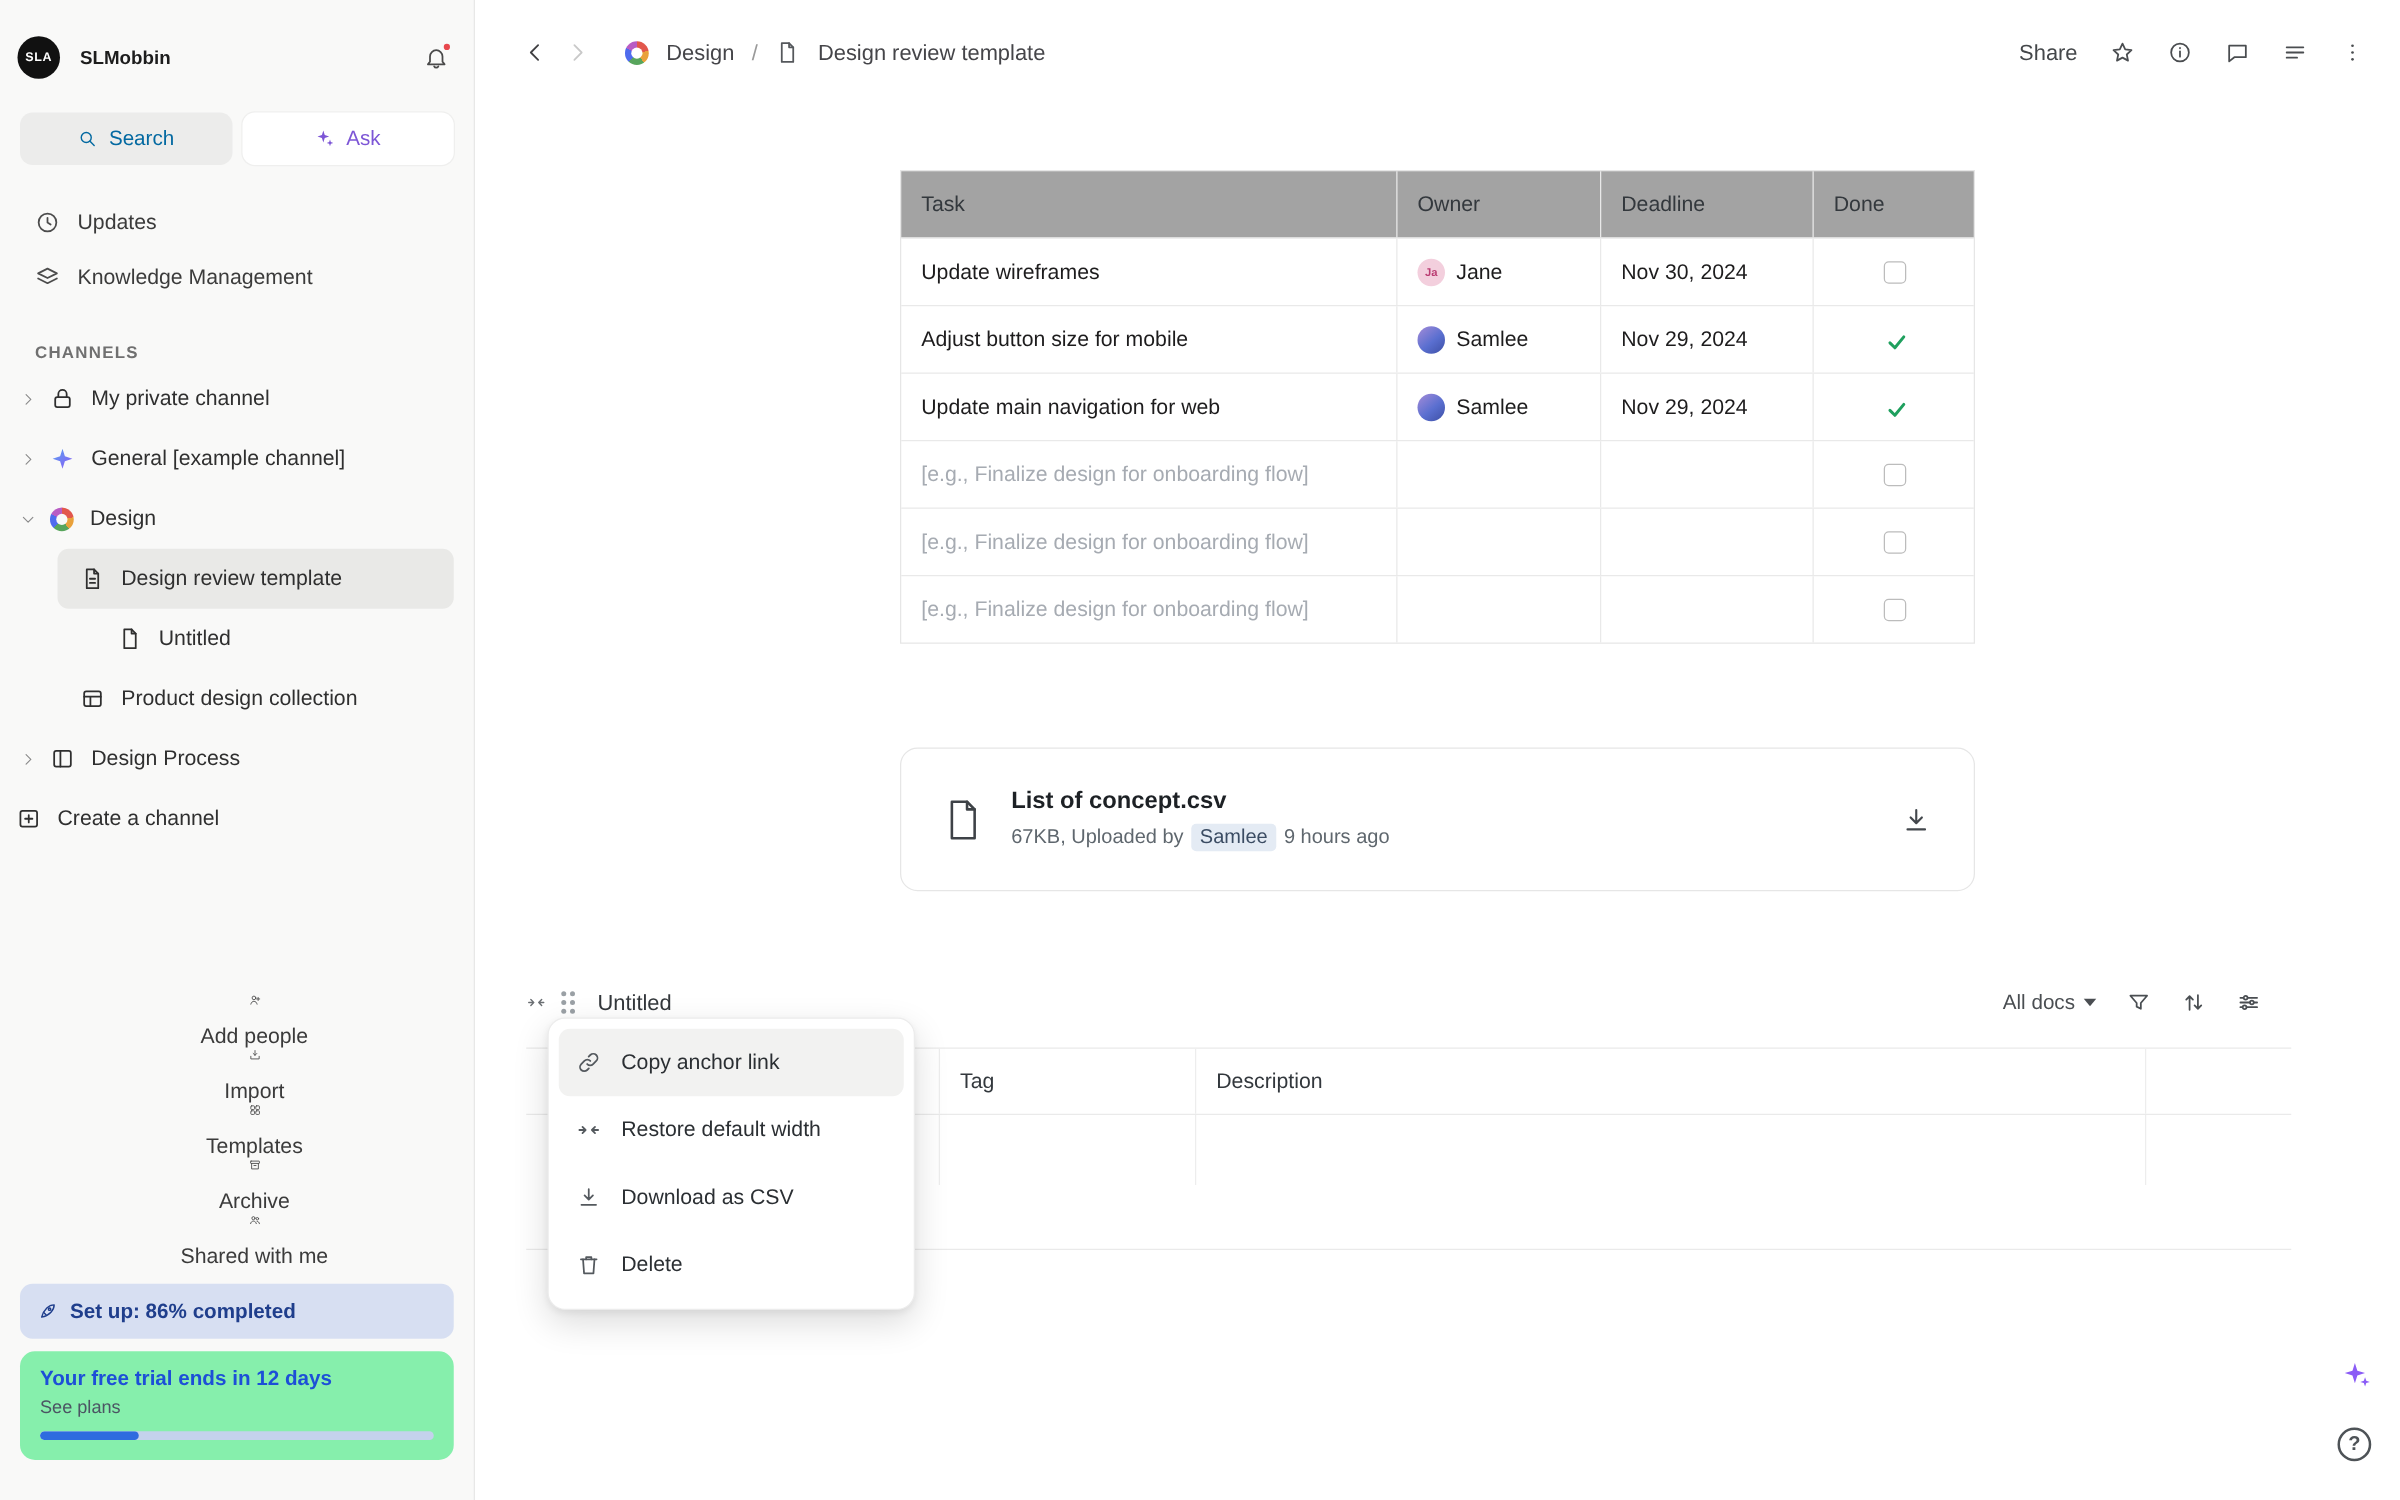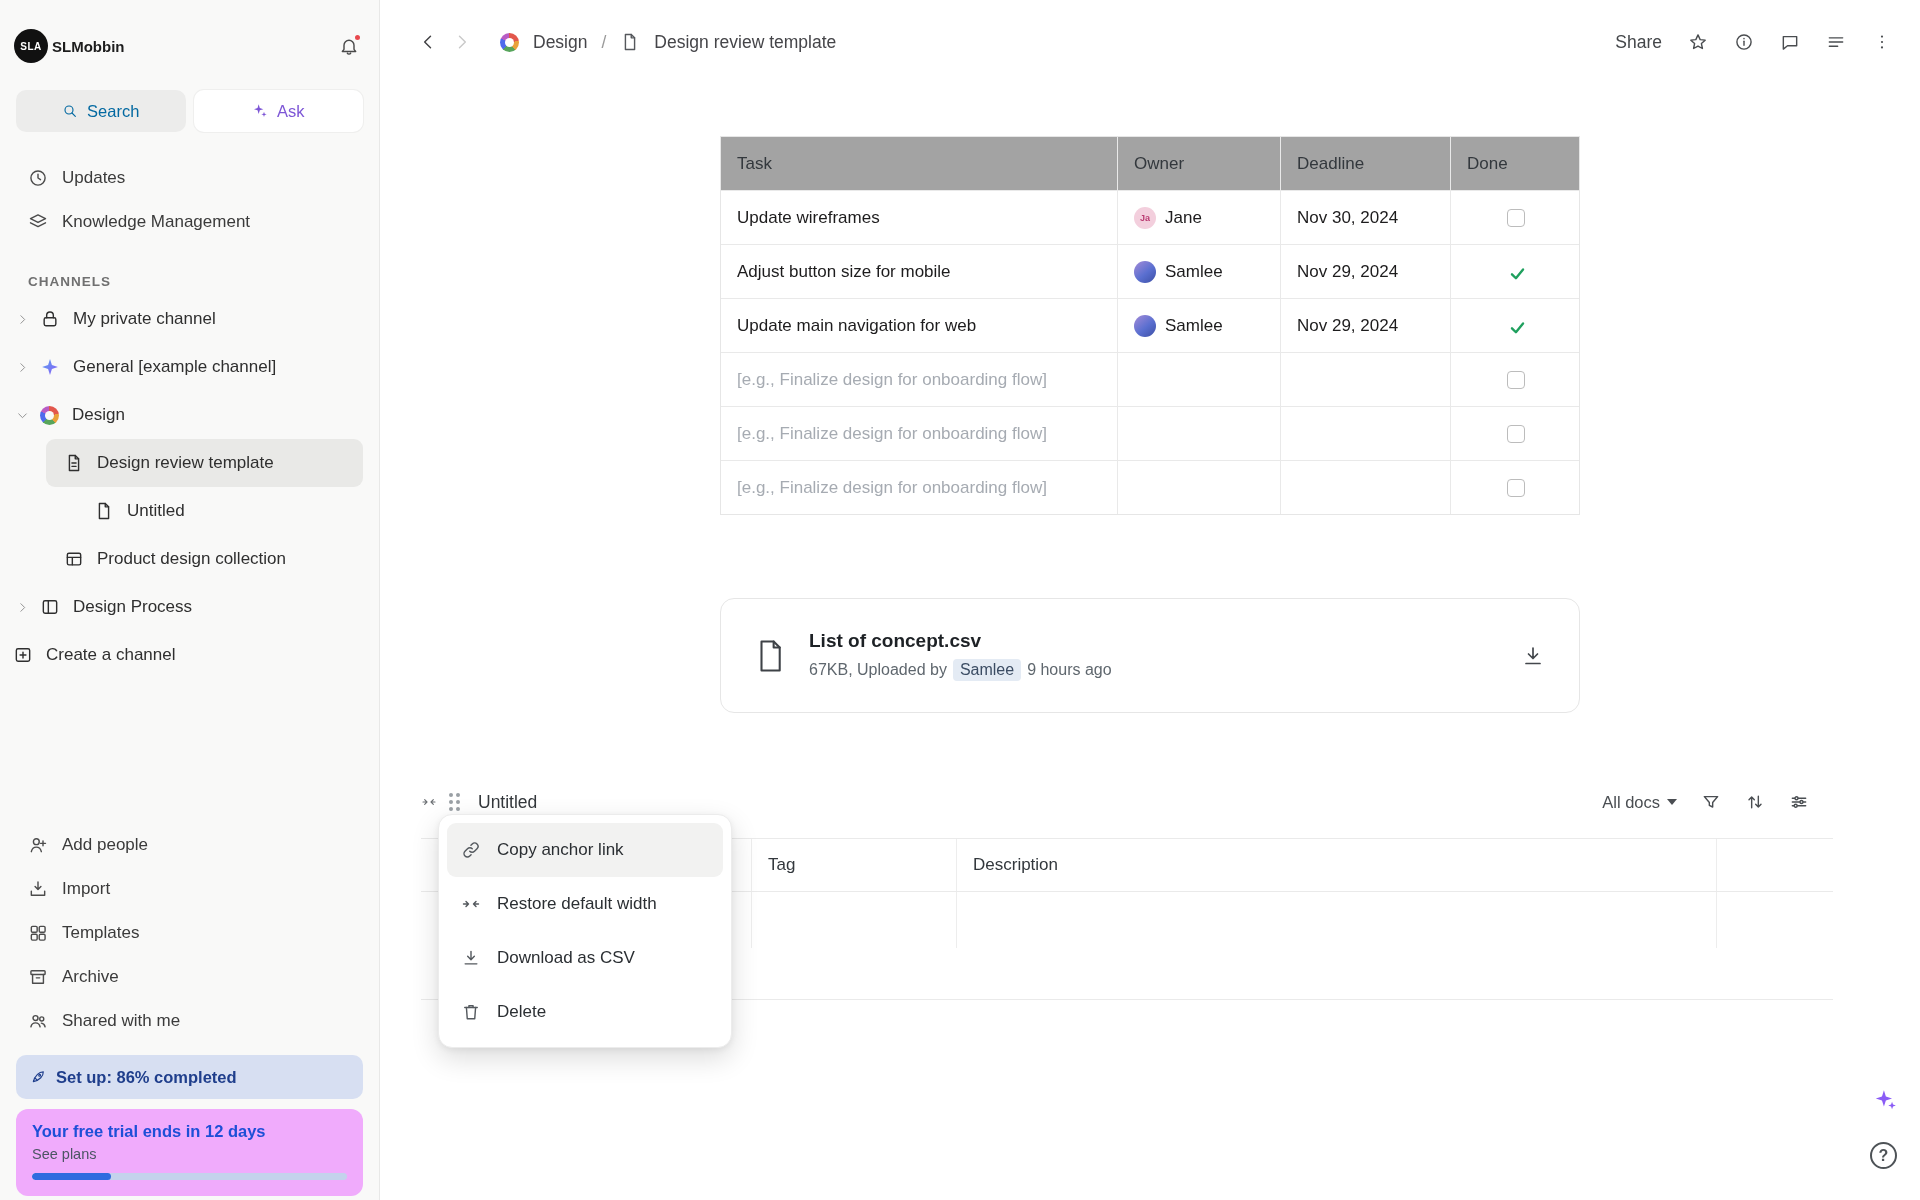"SLA" .ws-header { gap: 4px -> 16px }
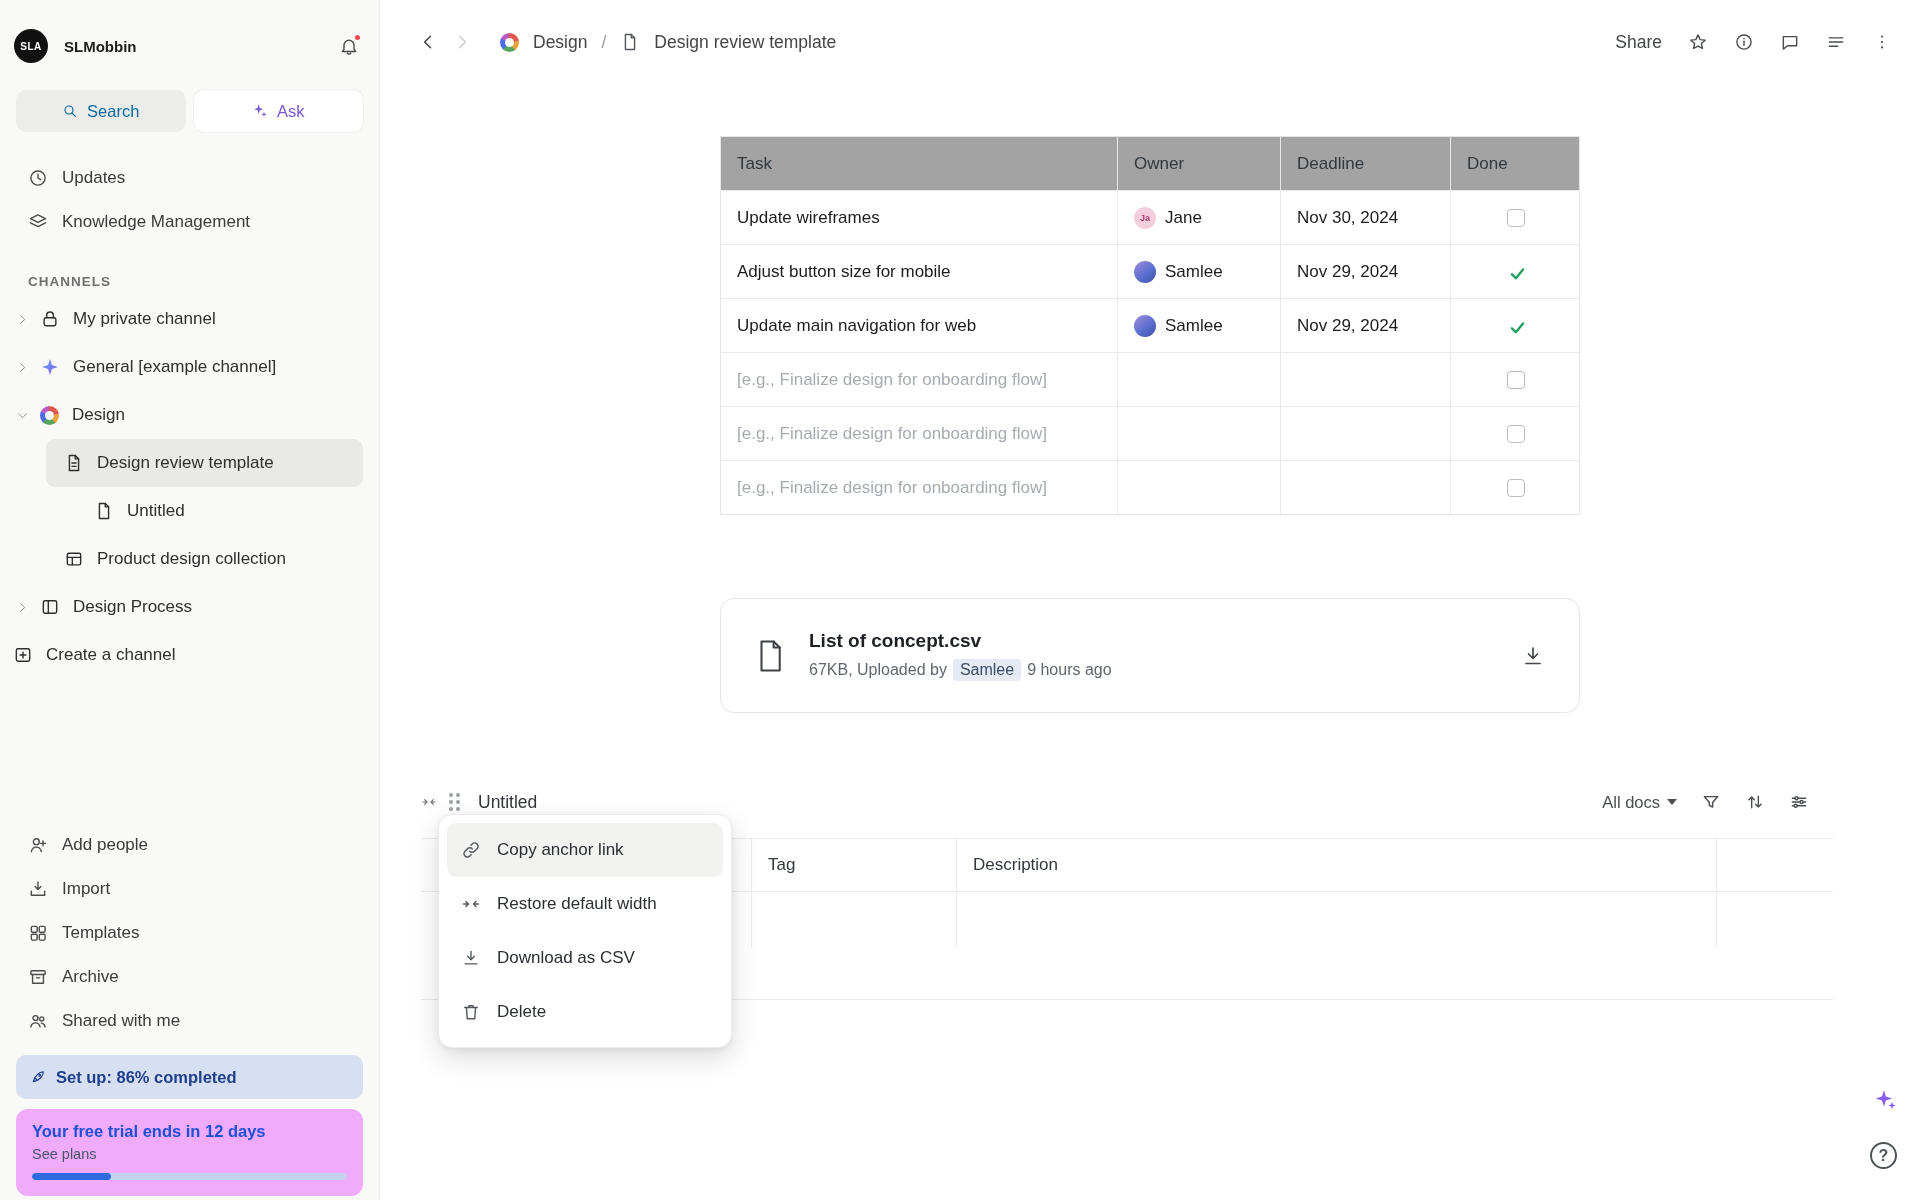"Add people" .sb-footer .sb-item { flex-direction: none -> column }
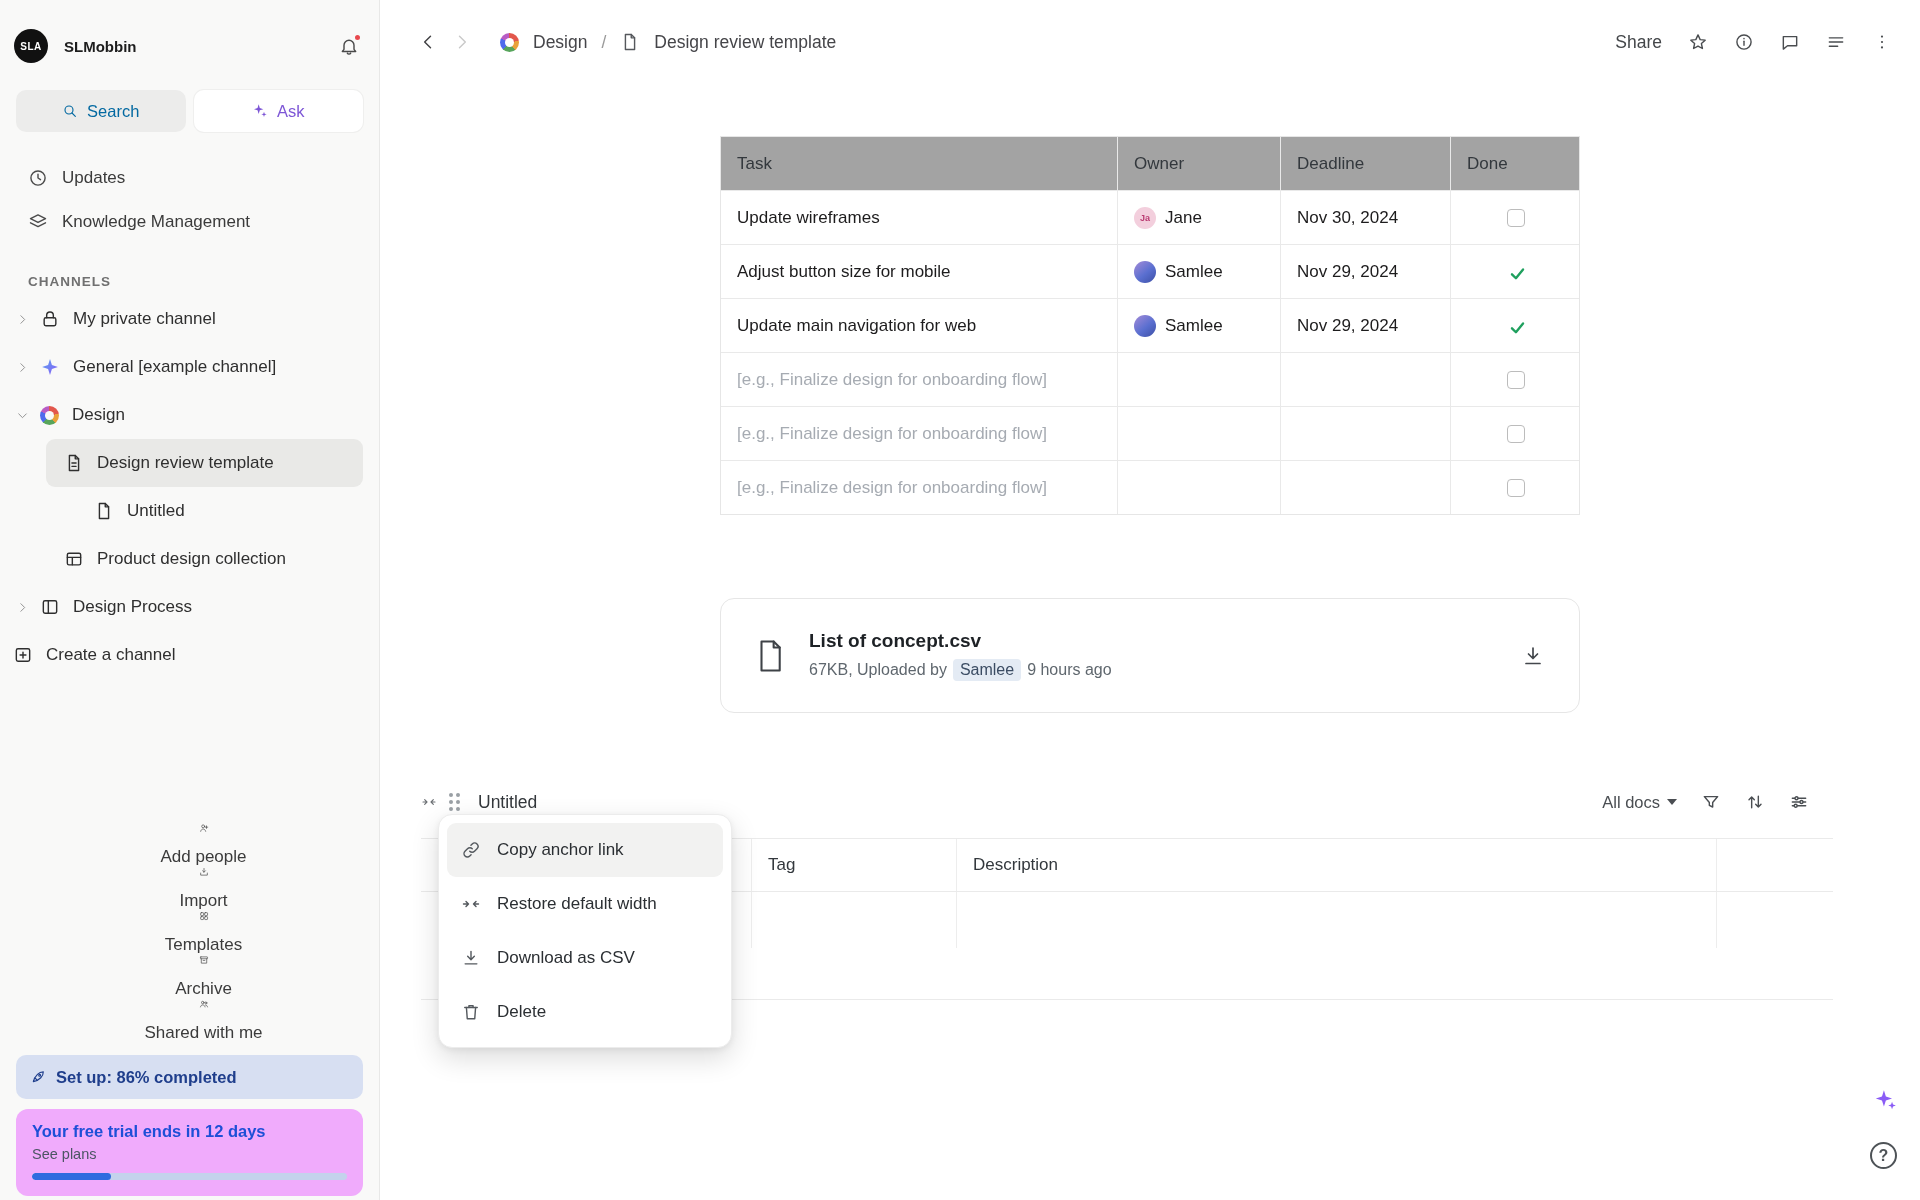"Your free trial ends in" .trial-card { background: #f0abfc -> #86efac; margin: 10px 16px 4px -> 10px 16px 32px }
